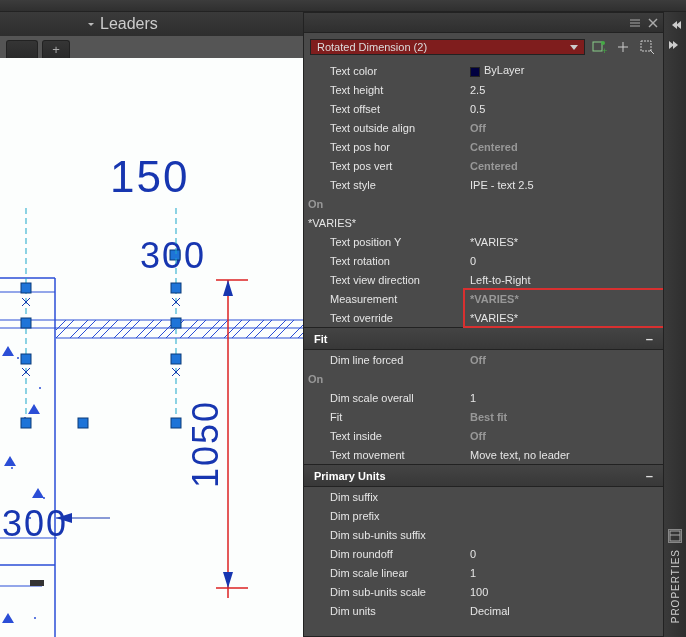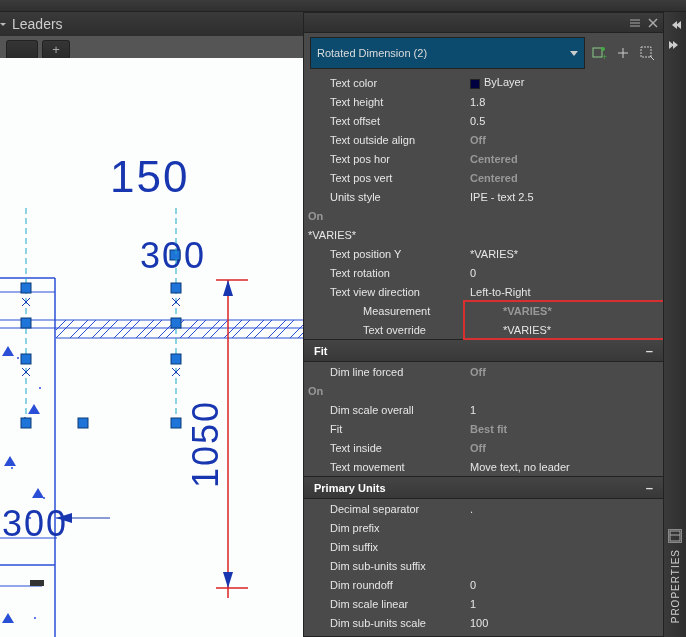"Leaders" .ribbon-bar { font-size: 14px -> 16px; padding-left: none -> 88px }
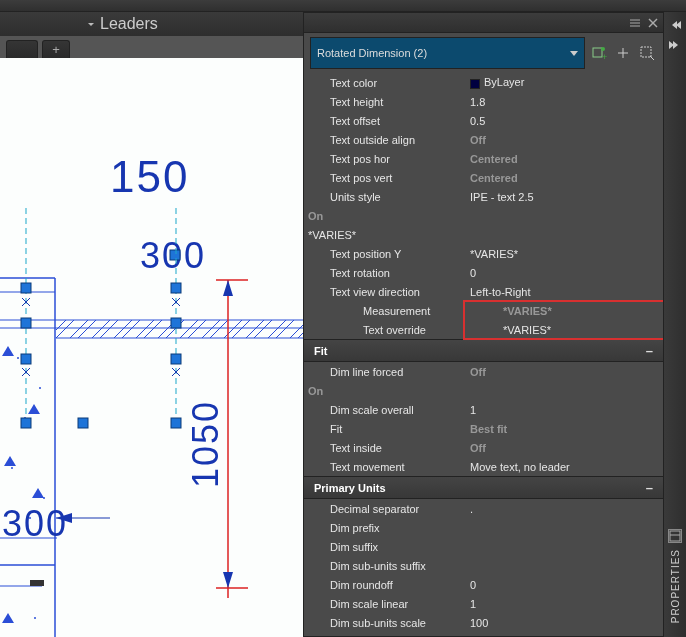"Rotated Dimension (2)" .selector { background: #0c4a6e -> #7f1d1d; height: 32px -> 16px }
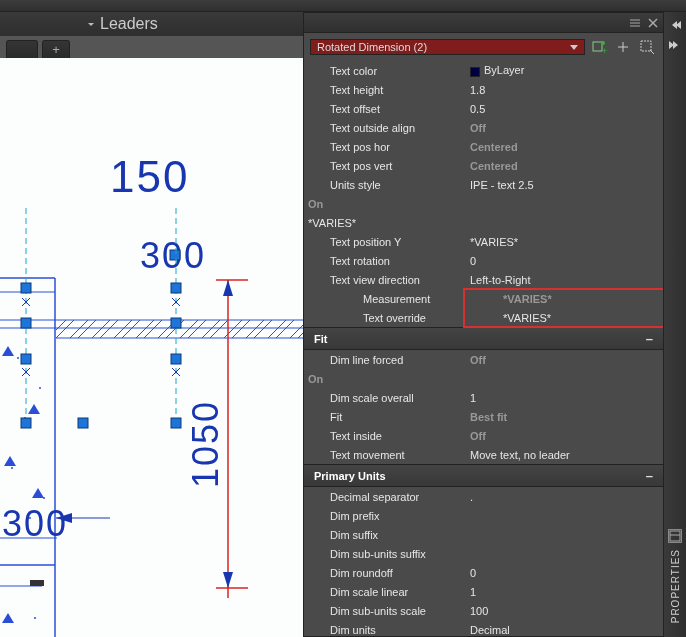"1.8" div.val { text: 1.8 -> 2.5 }
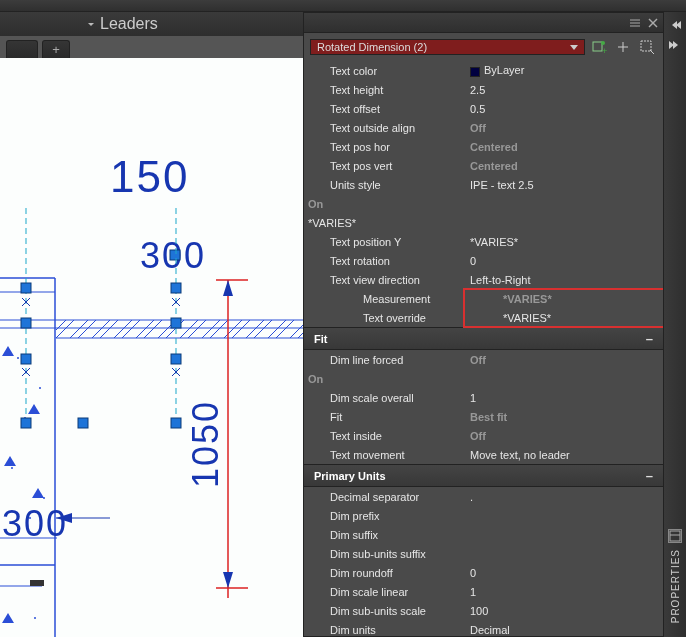"Units style" div.lab { text: Units -> Text }
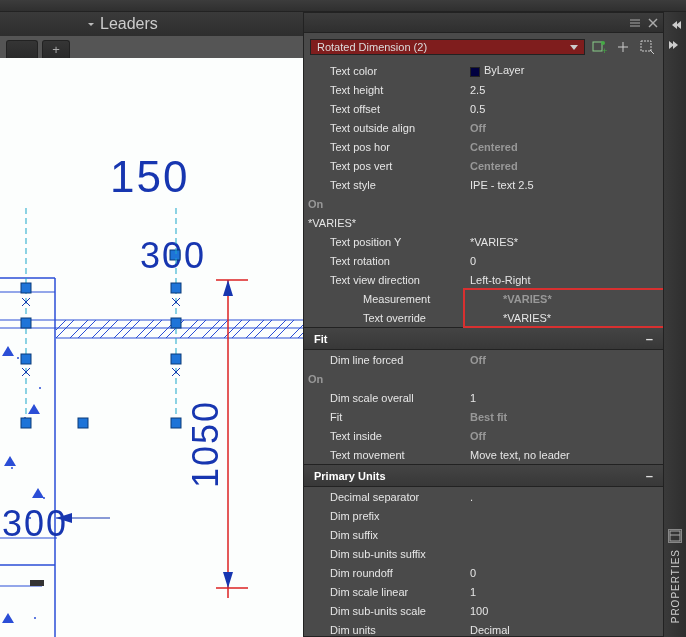"Measurement" .overall-highlight { padding-left: 33px -> none }
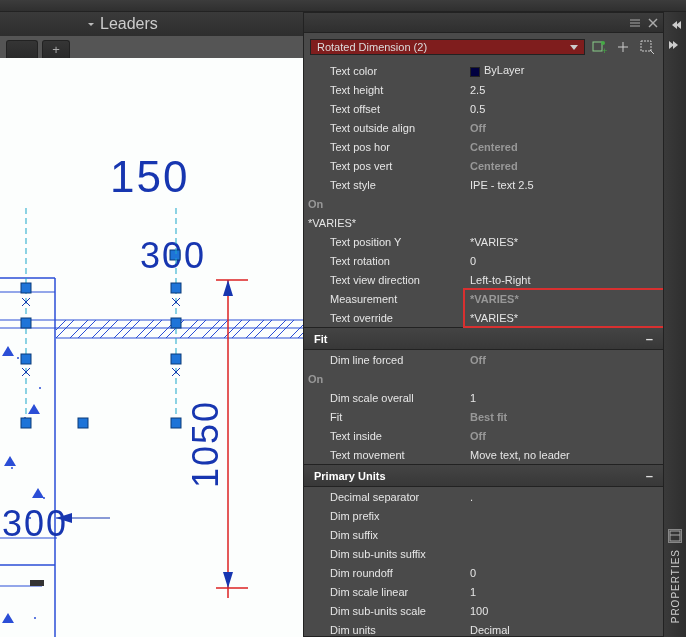"Decimal separator" div.row { html: <div> <div>Decimal separator</div> <div>.</div> </div> -> none }
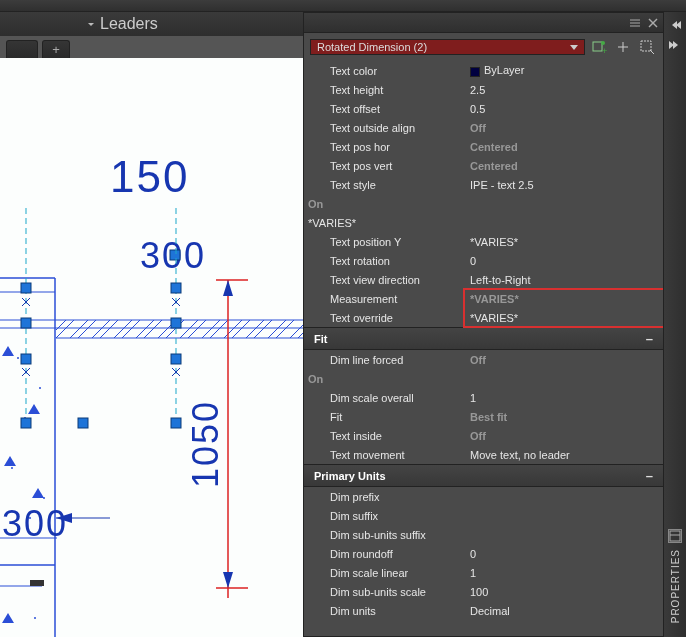"Dim prefix" div.row { order: before "Dim suffix" -> after "Dim suffix" }
